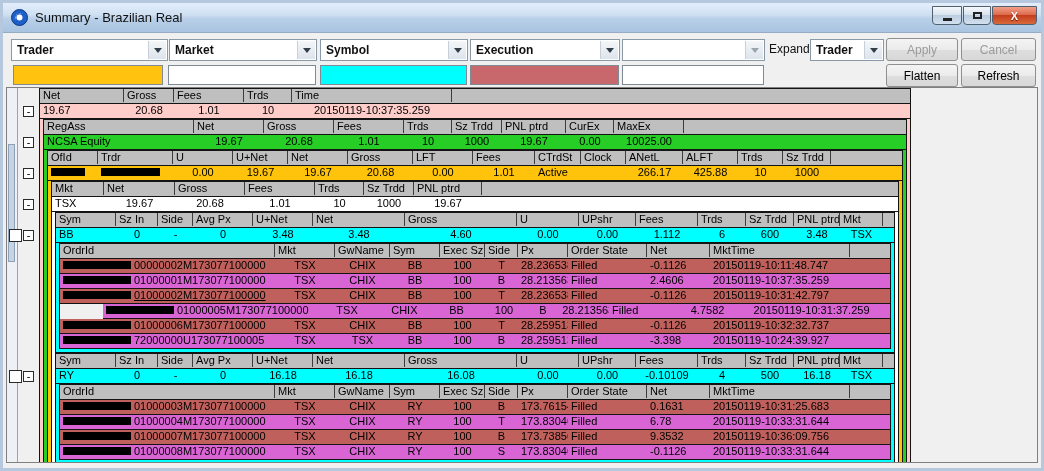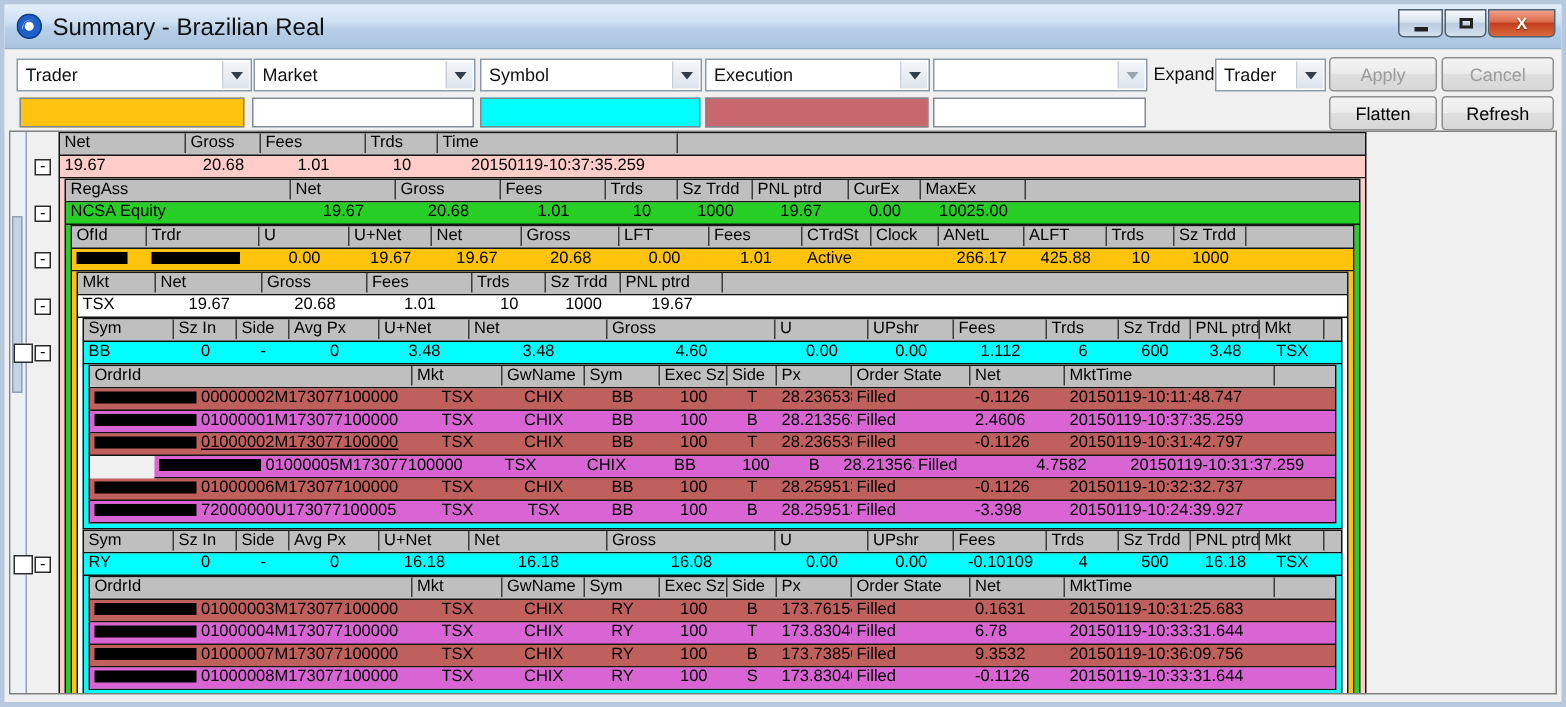"Summary - Brazilian Real" .wtitle { font-size: 16px -> 13px }
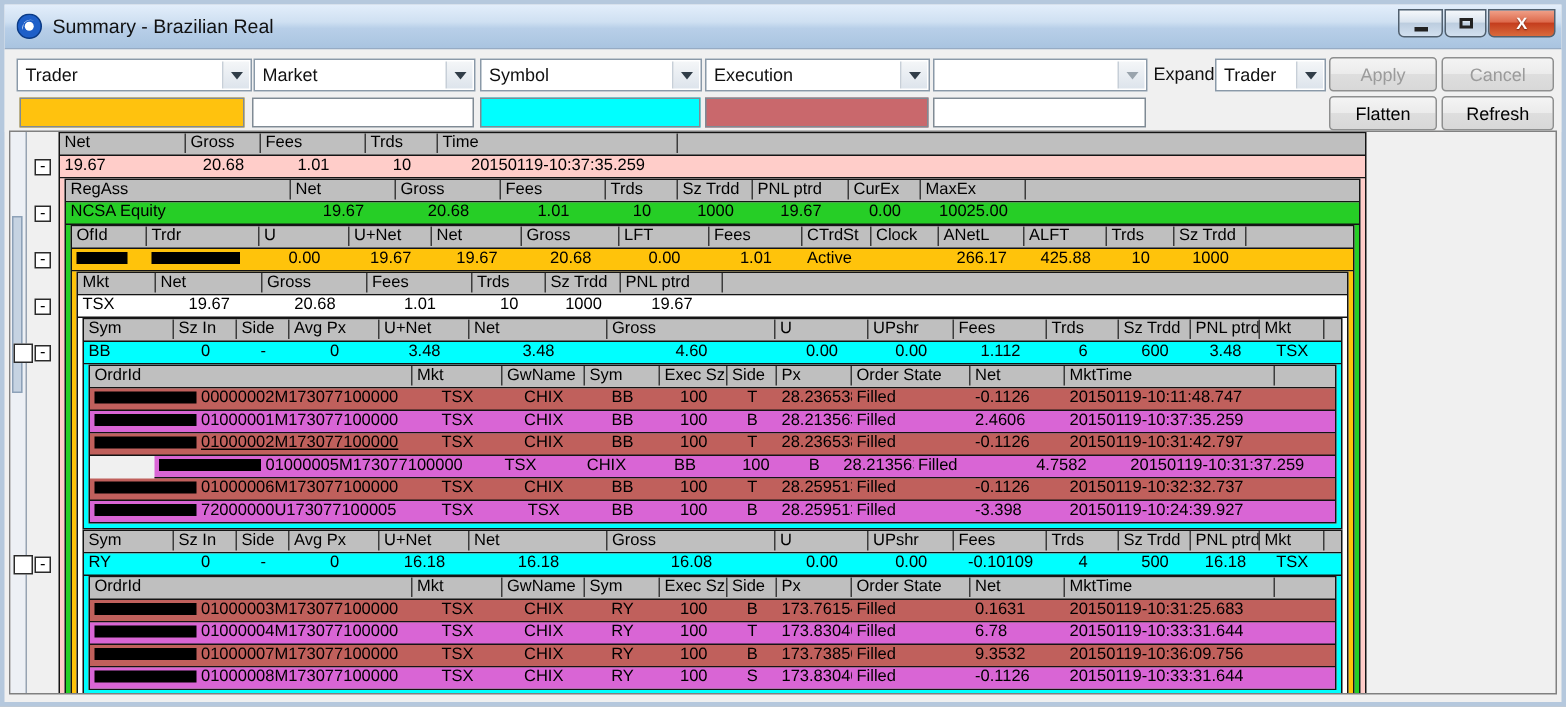"Trader" .combo .ctext { font-weight: none -> bold }
